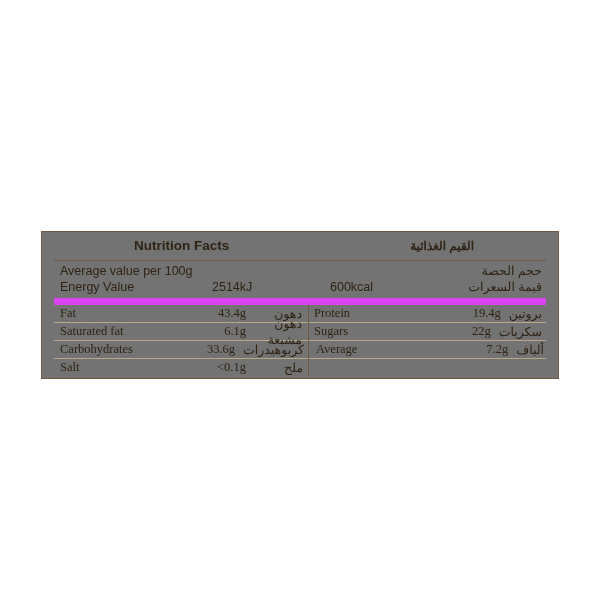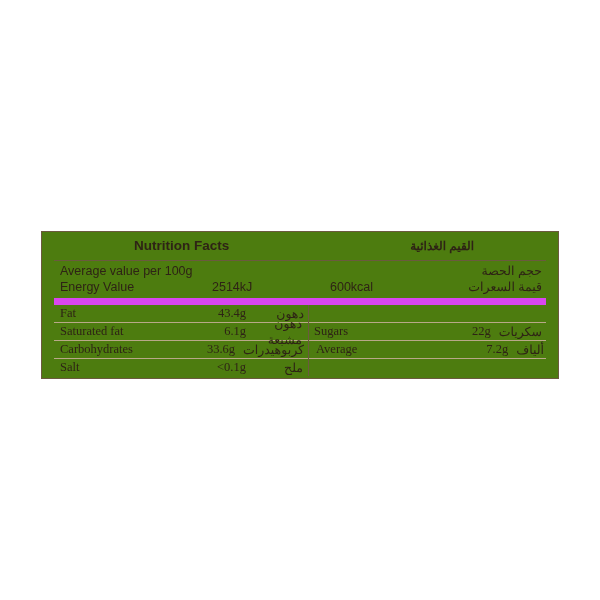"Nutrition Facts" #panel { background: #4d7c0f -> #737373 }
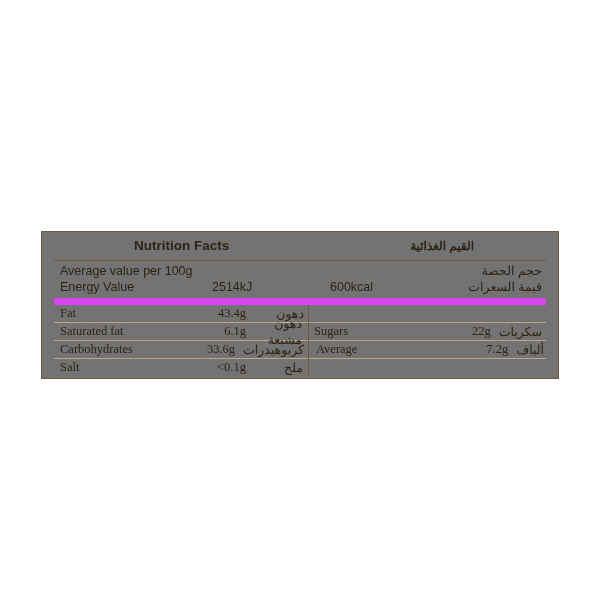"Protein" div.half { html: none -> <div> <div>Protein</div> <div>19.4g</div> <div>بروتين</div> </div> }
